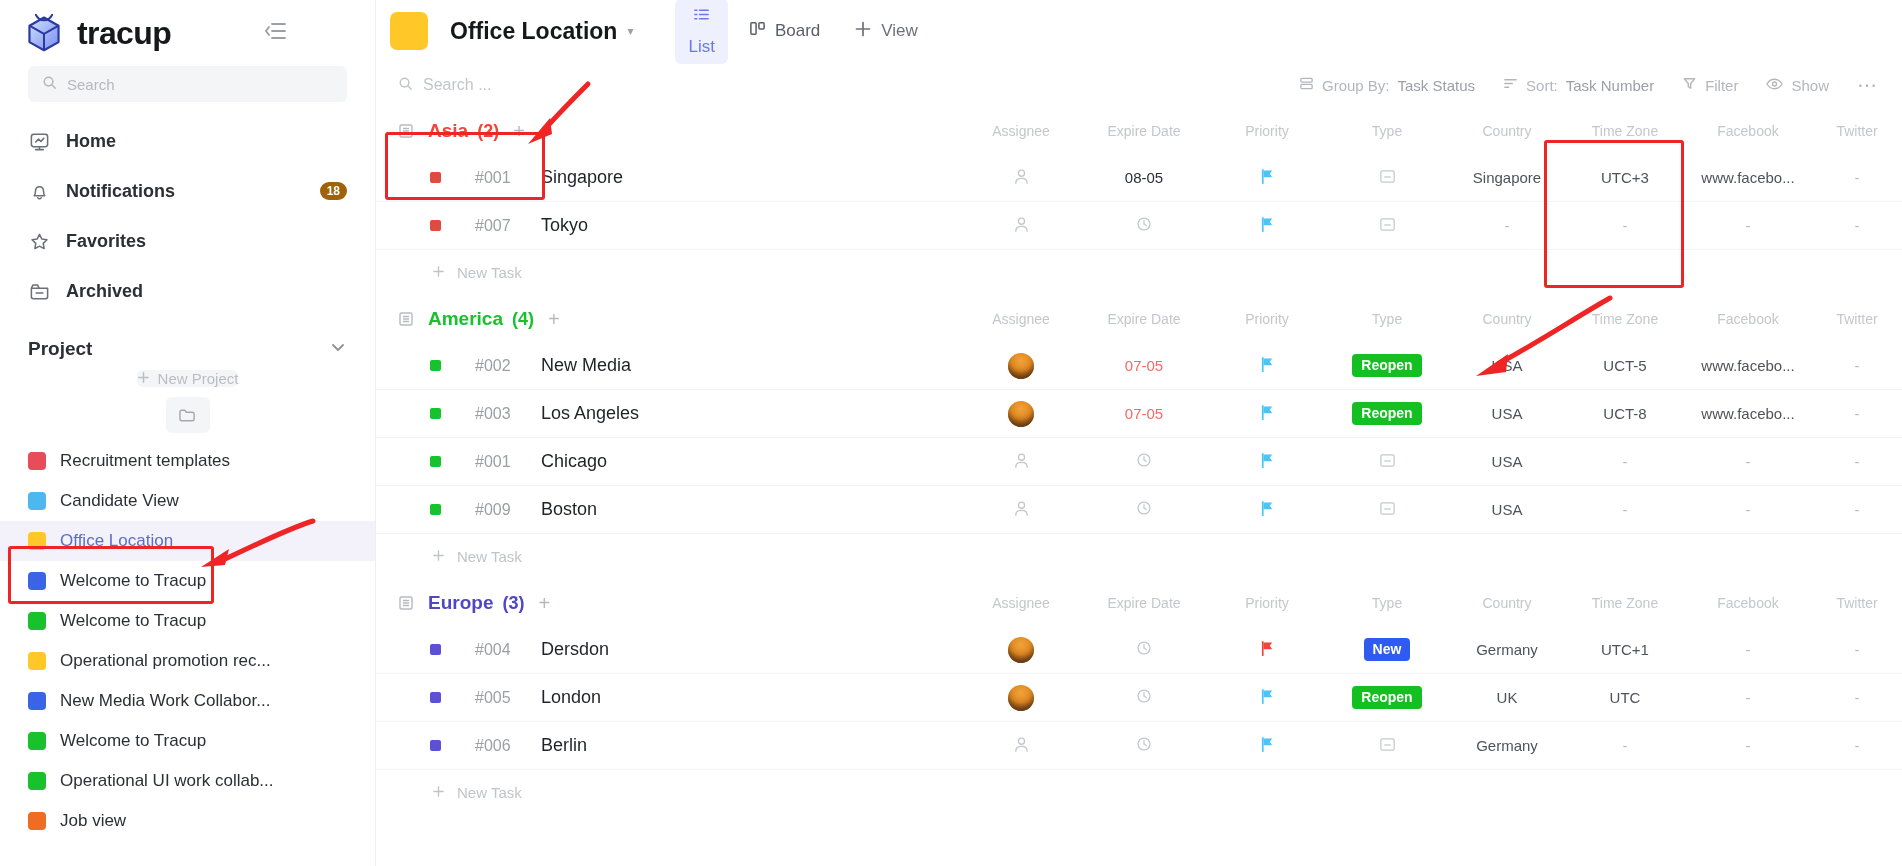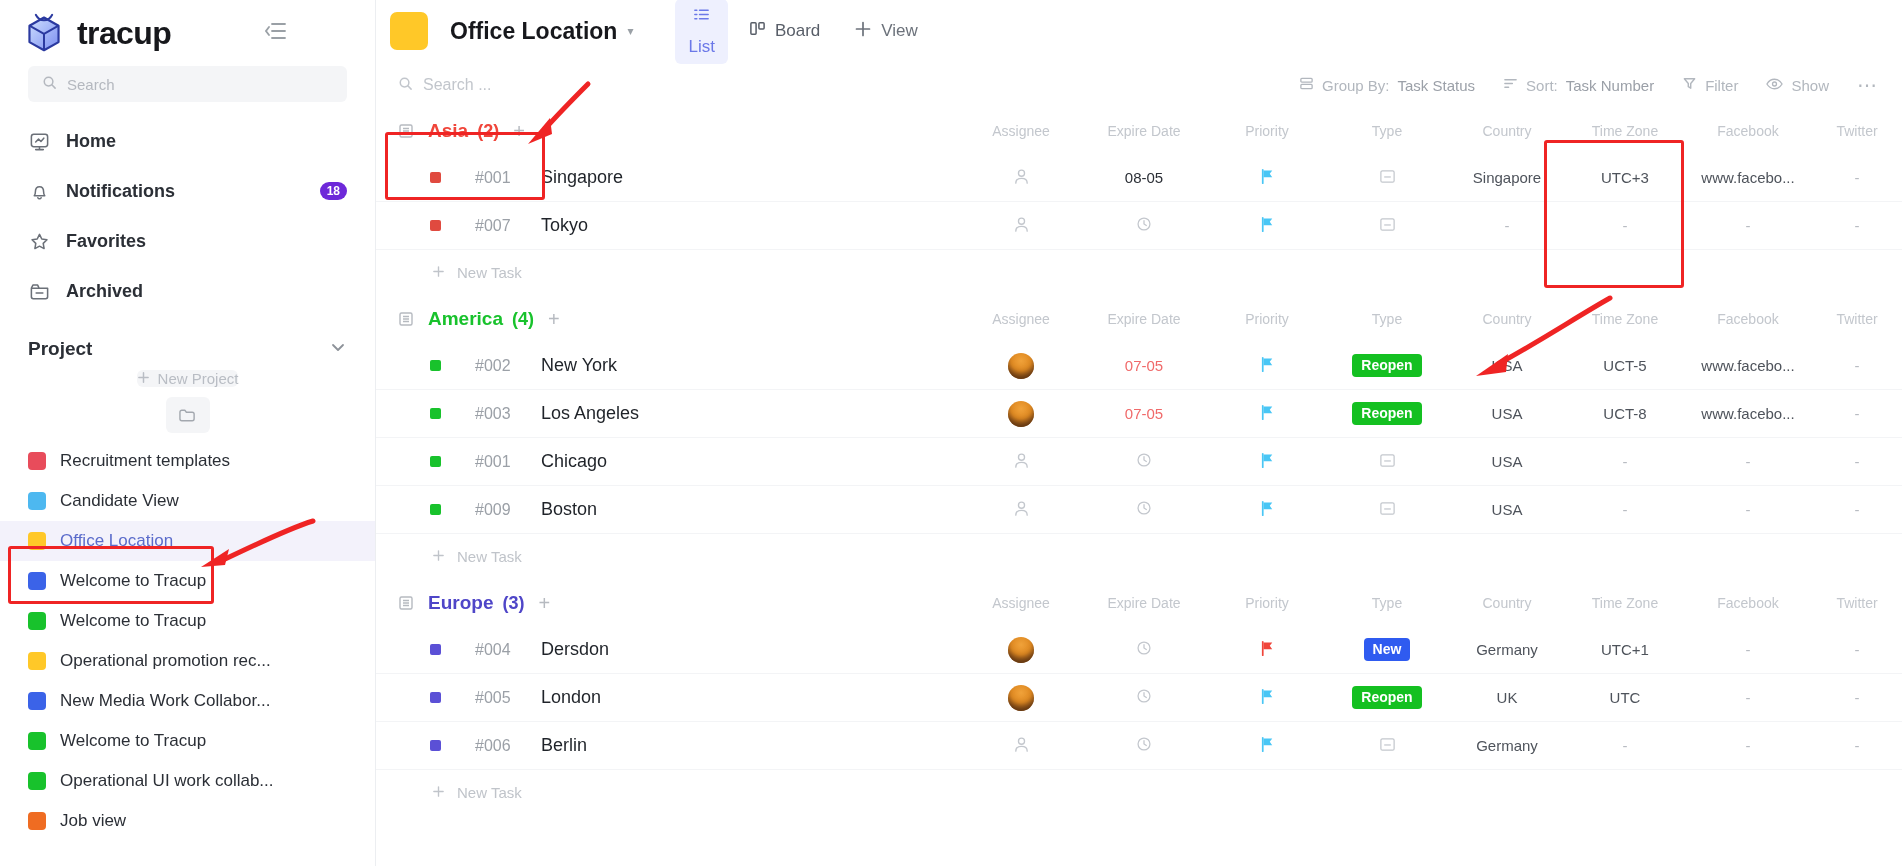"18" .badge-count { background: #6d28d9 -> #a16207 }
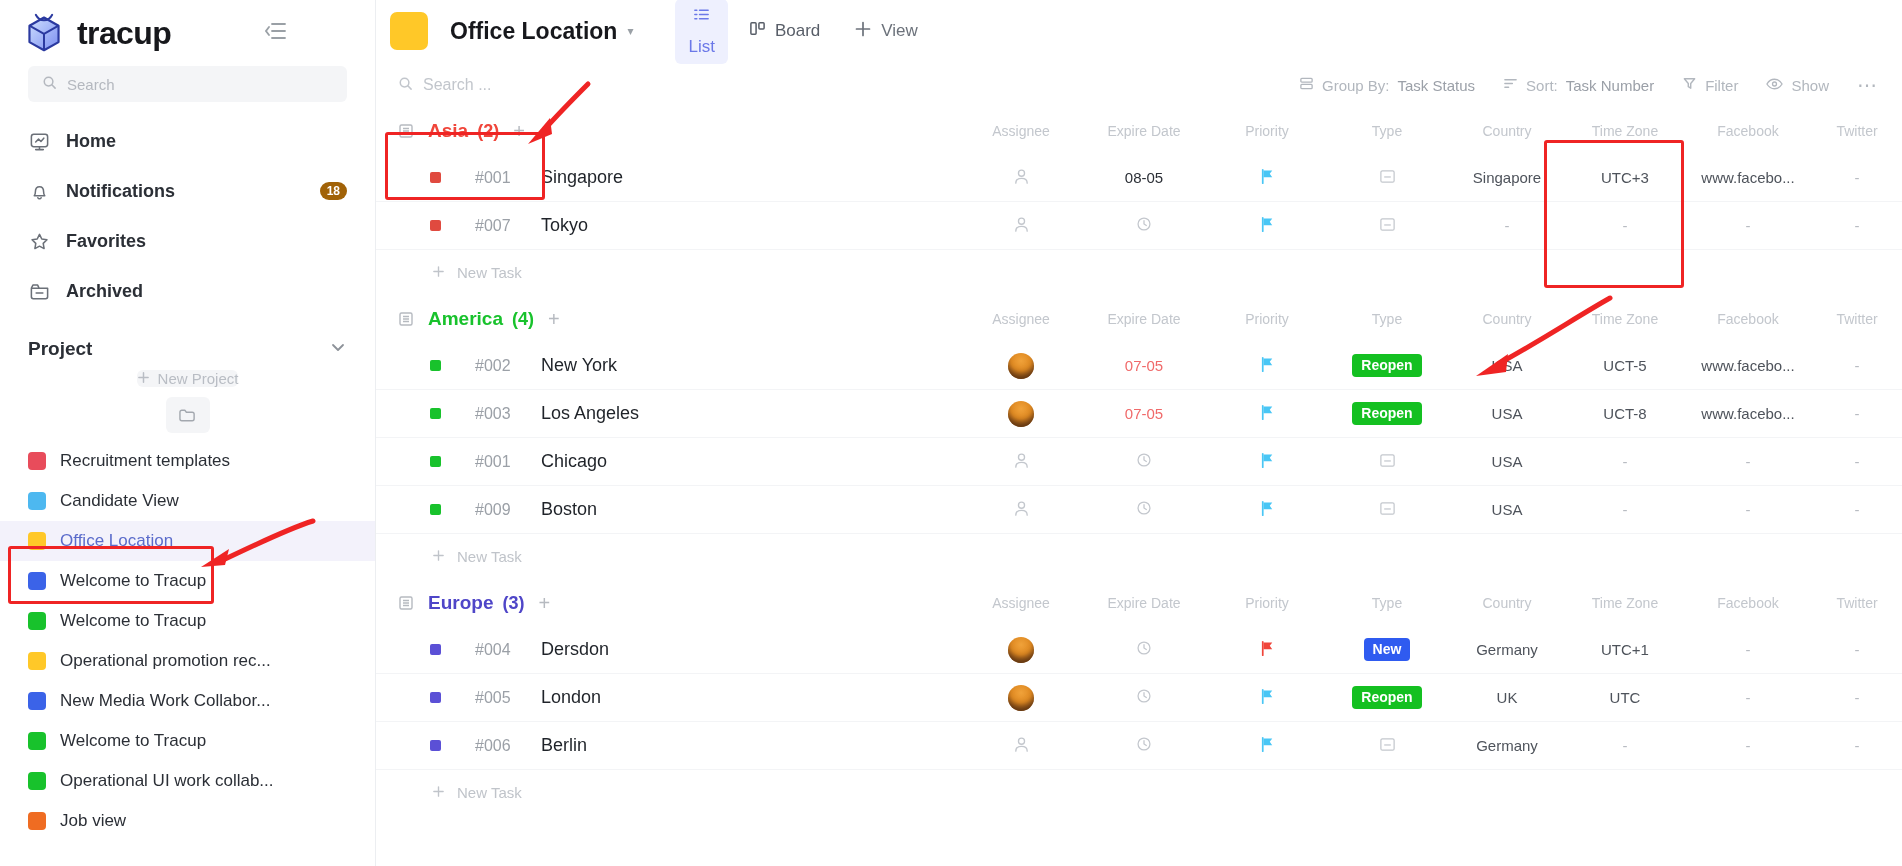"New York" span.task-name { text: York -> Media }
